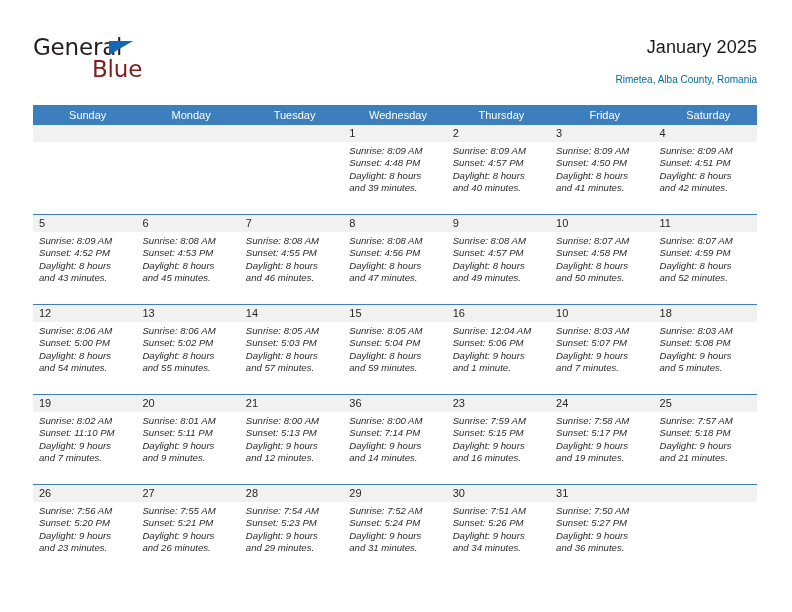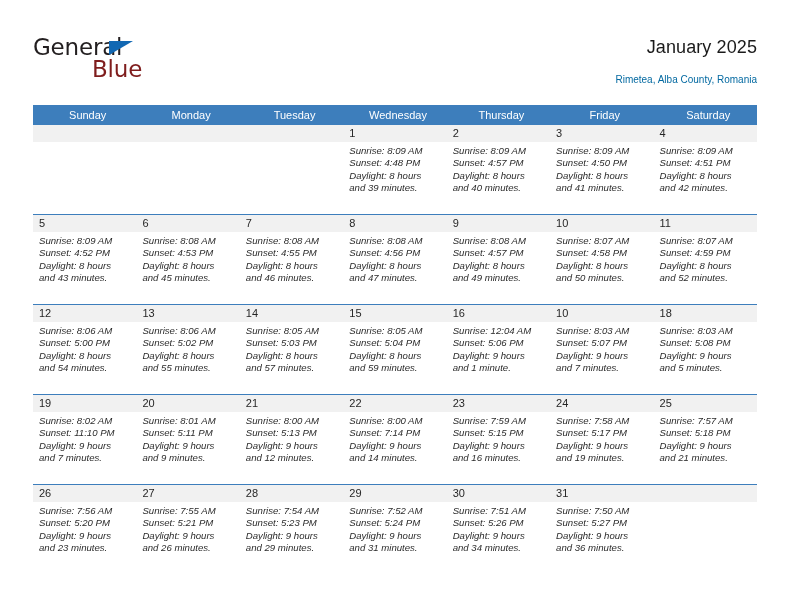"22" span.day-num { text: 22 -> 36 }
